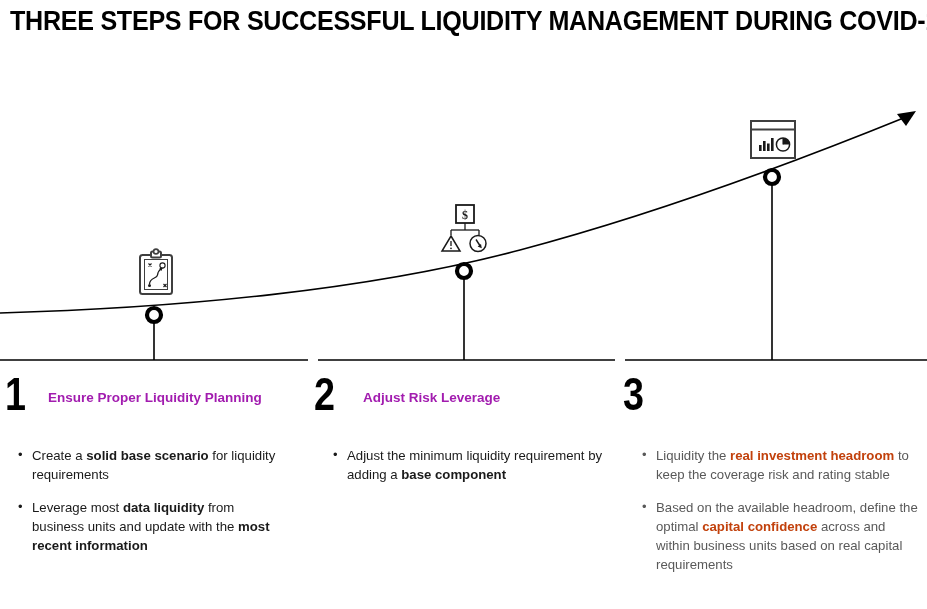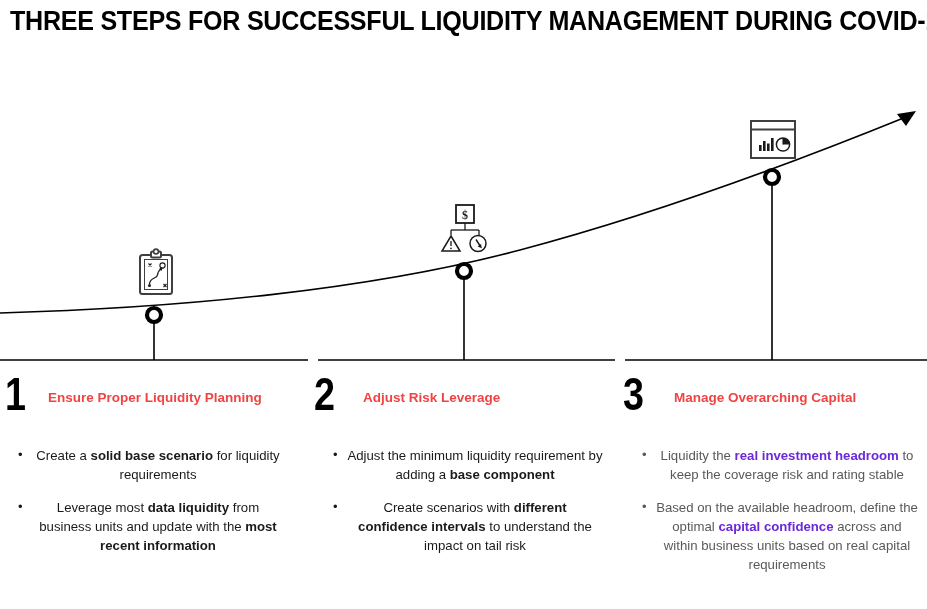"Ensure Proper Liquidity Planning" .step-title { color: #ef4444 -> #a21caf }
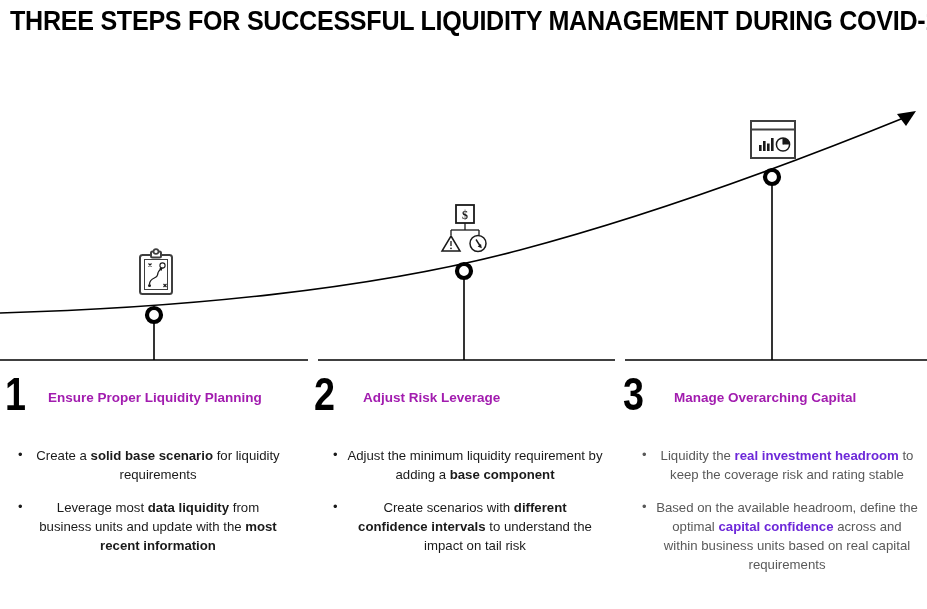"Manage Overarching Capital" div.step-title { html: <div>Manage Overarching Capital</div> -> none }
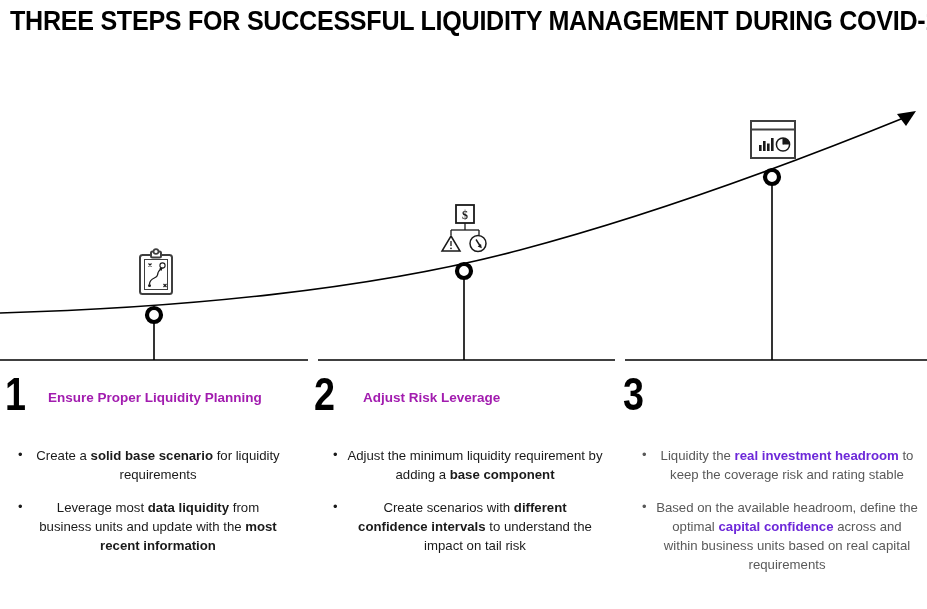"Create a solid base scenario" ul.bullets li { text-align: center -> none }
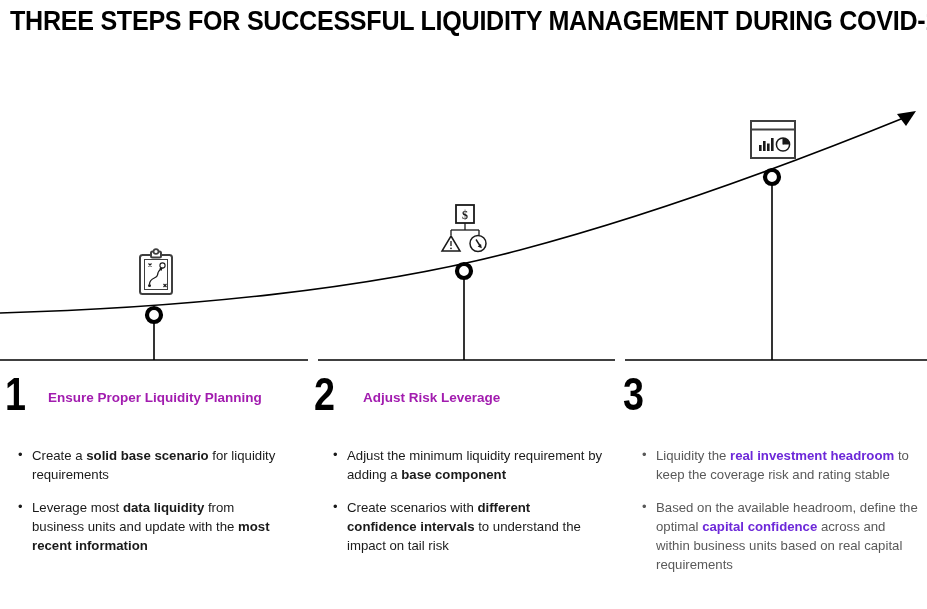"real investment headroom" .col-3 .bullets b { color: #6d28d9 -> #c2410c }
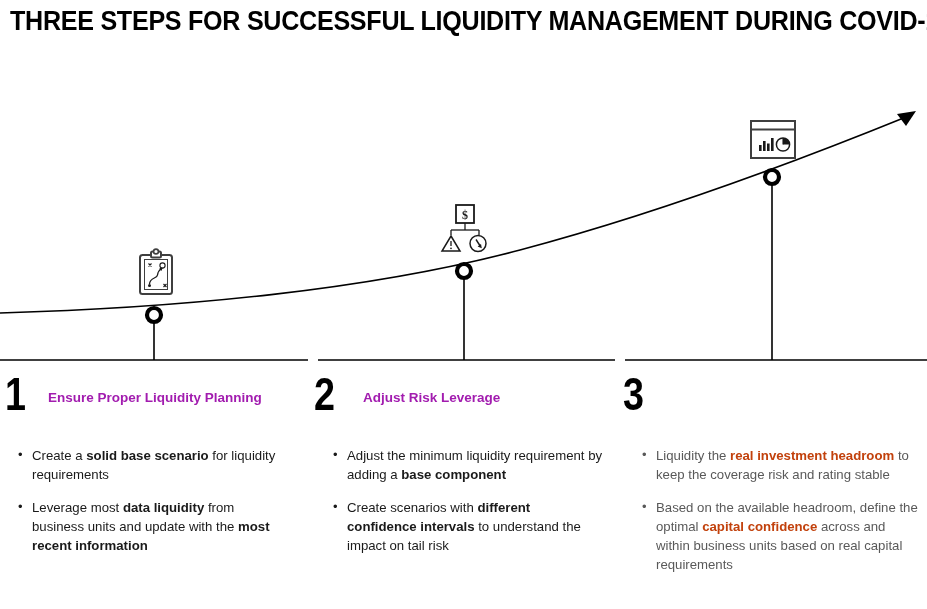"Create scenarios with different" li { html: <li><span>Create scenarios with </span><b>different confidence intervals</b><span> to understand the impact on tail risk</span></li> -> none }
